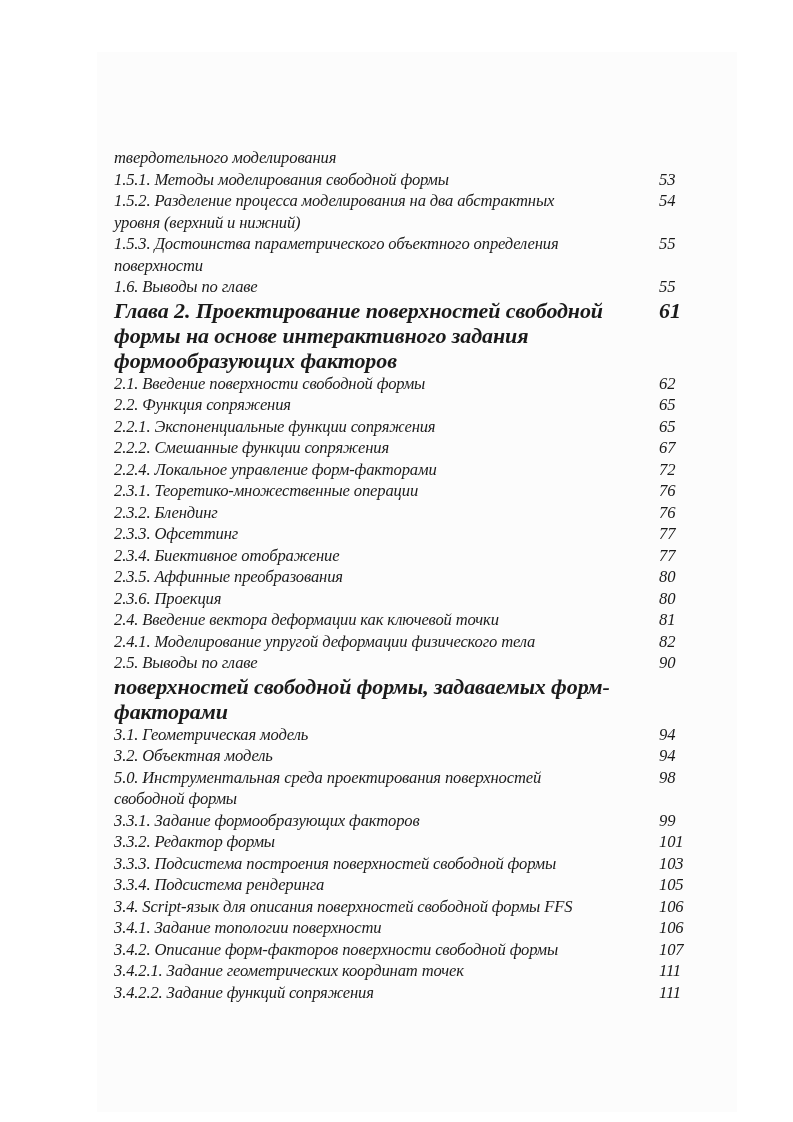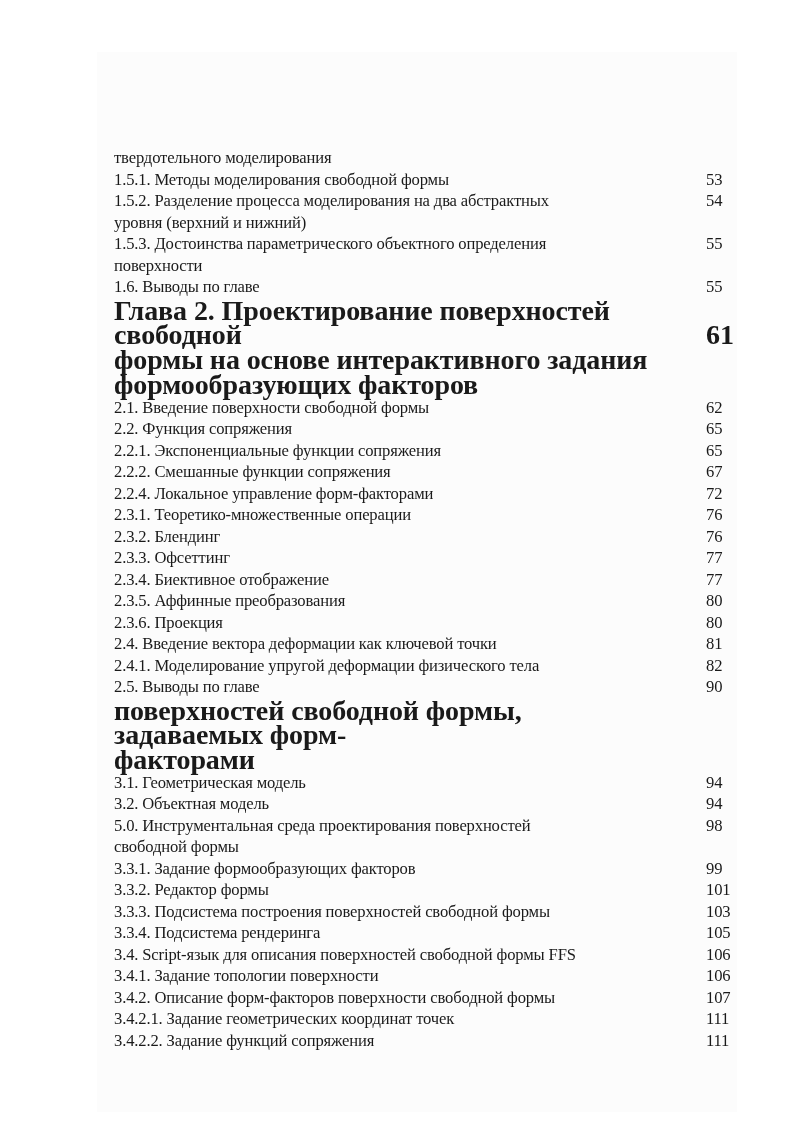"твердотельного моделирования" .row { align-items: flex-end -> center; font-style: none -> italic }
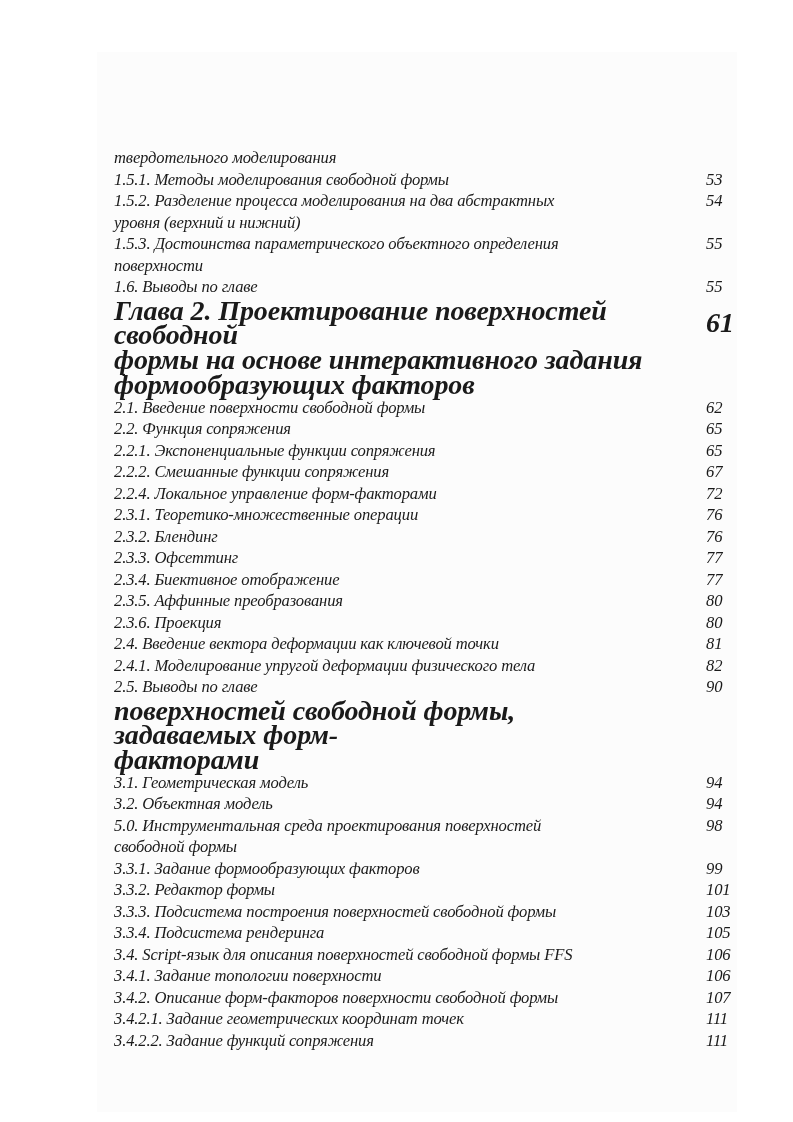"53" .row .page-num { margin-left: 47px -> none }
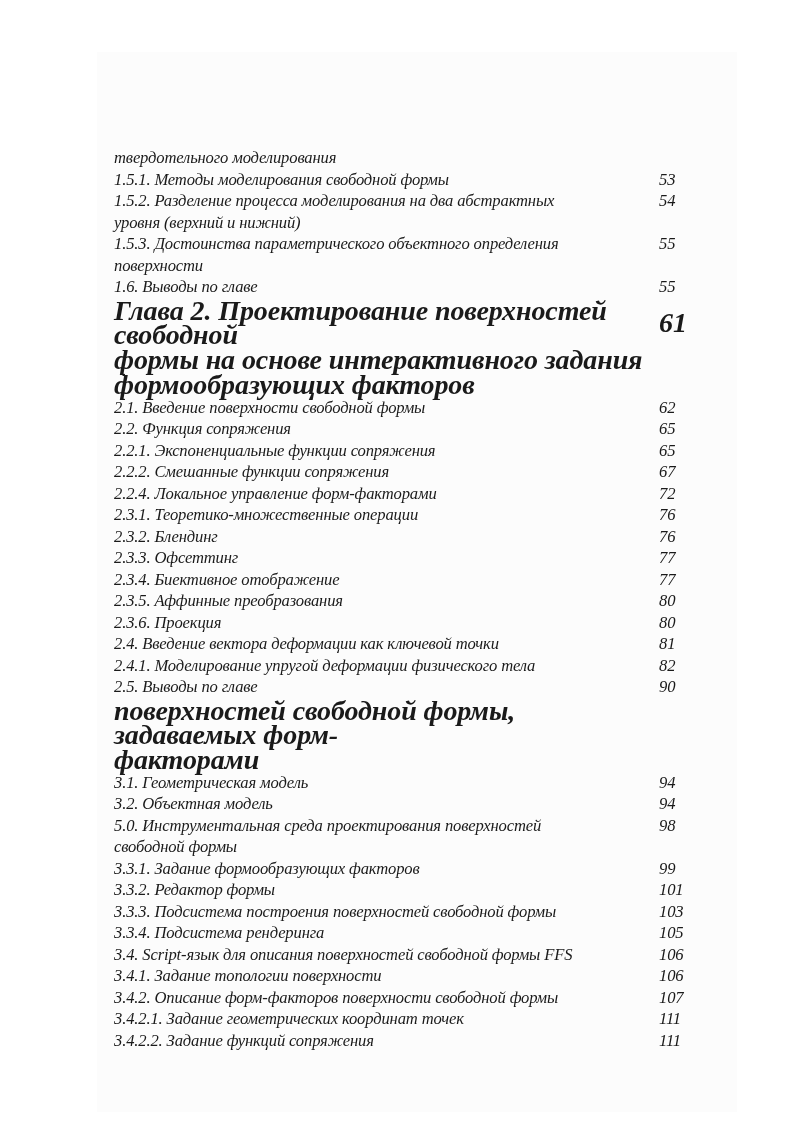"Глава 2. Проектирование поверхностей" .row.chapter { font-size: 28px -> 22px }
